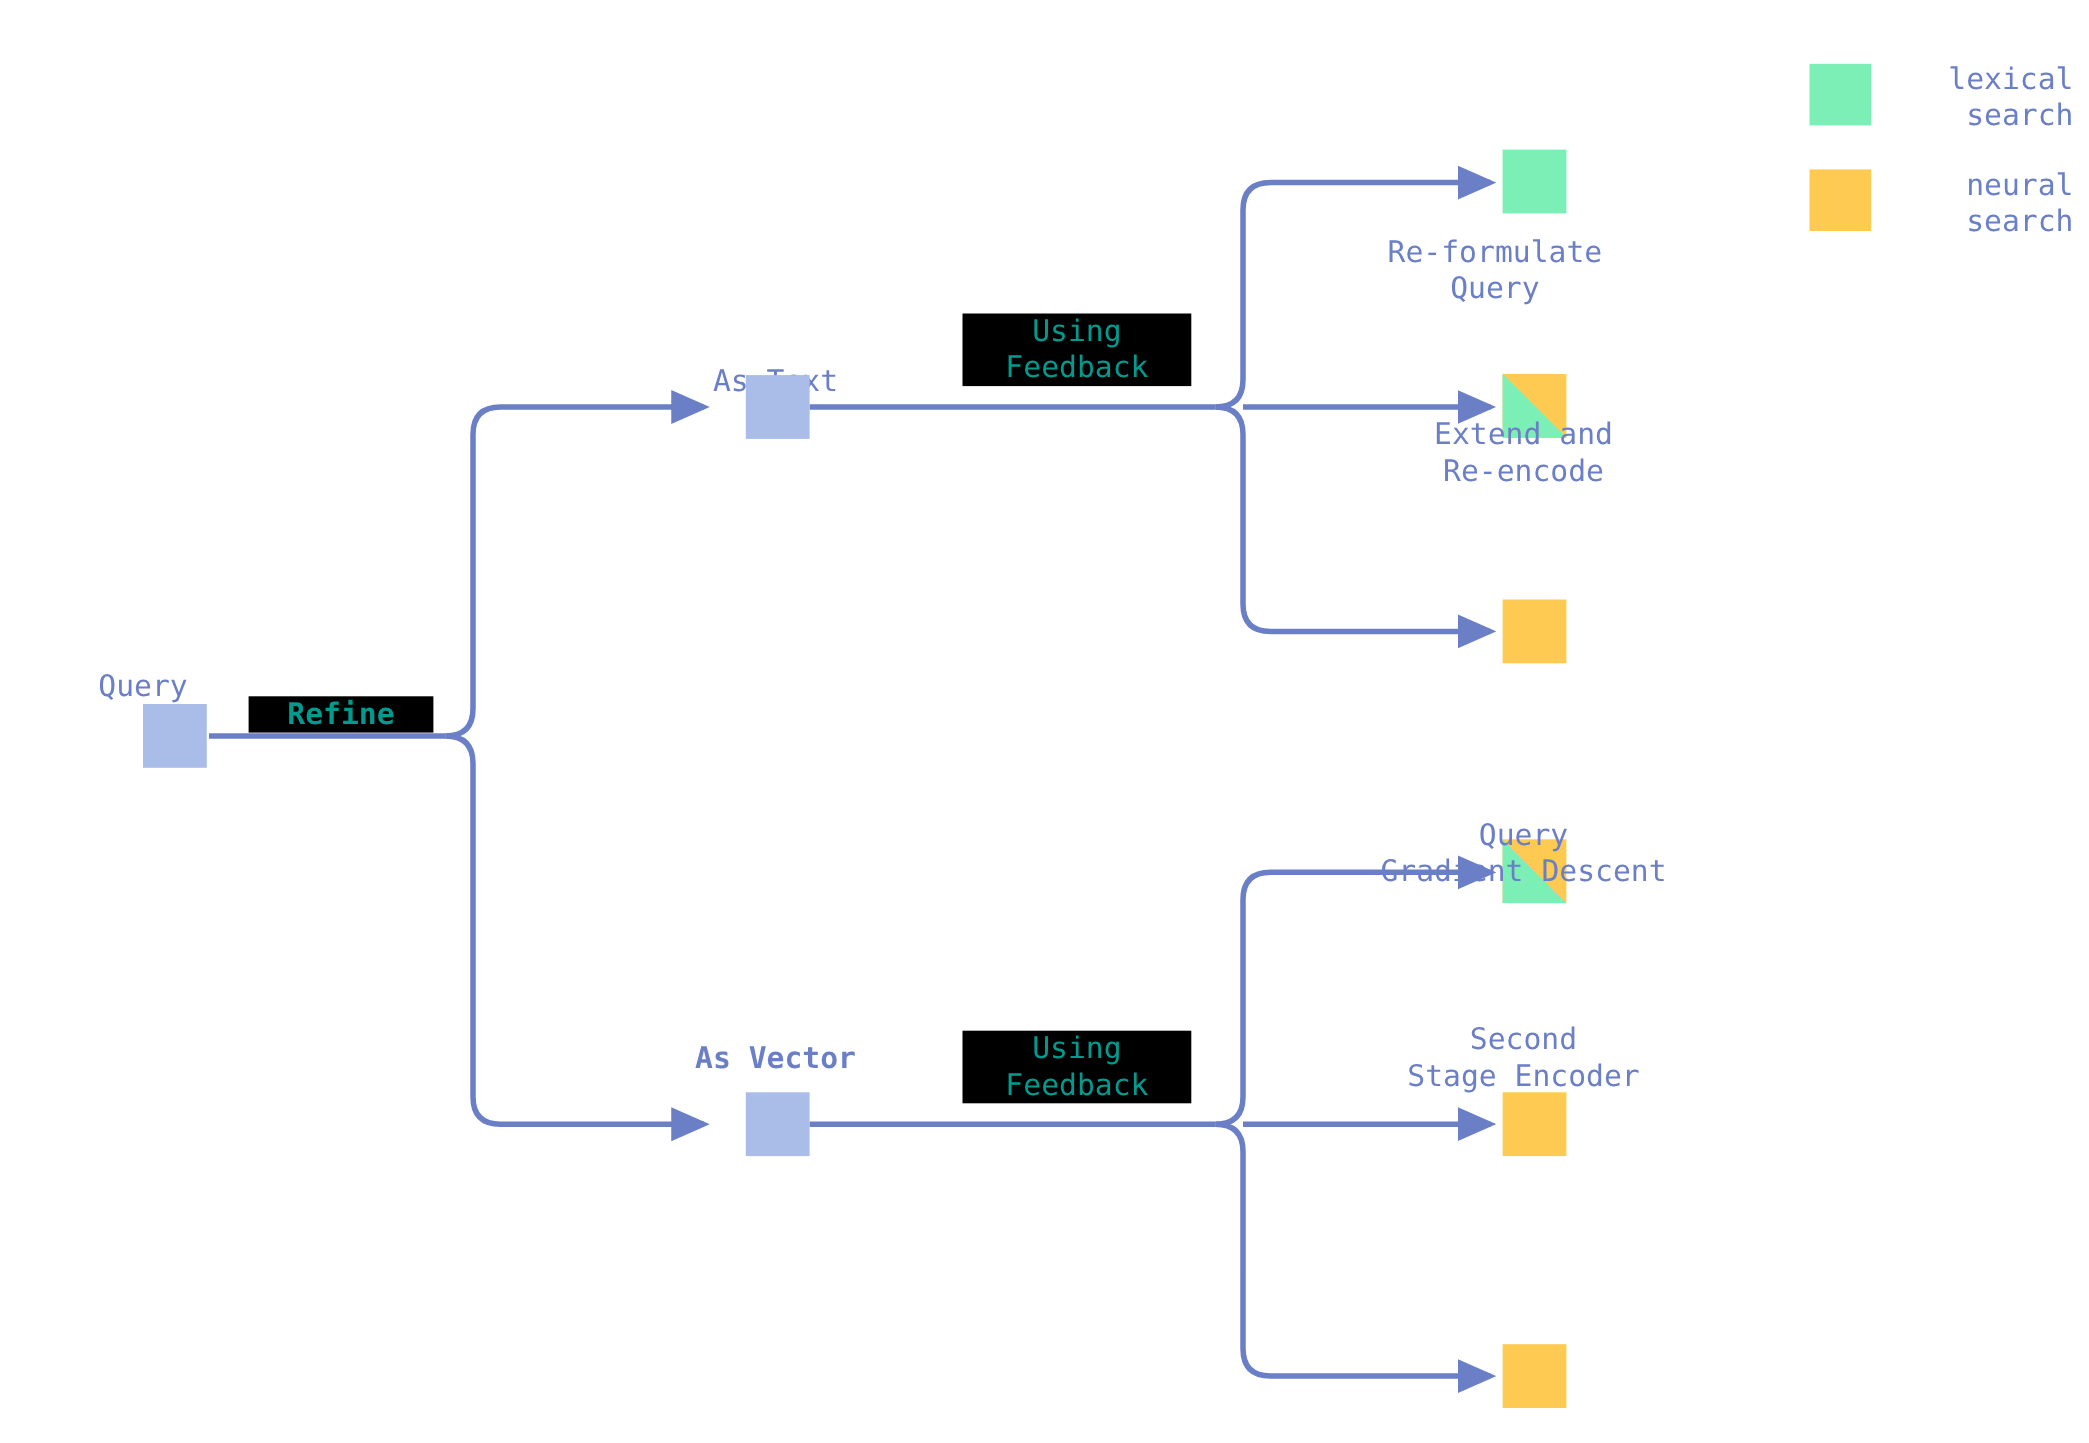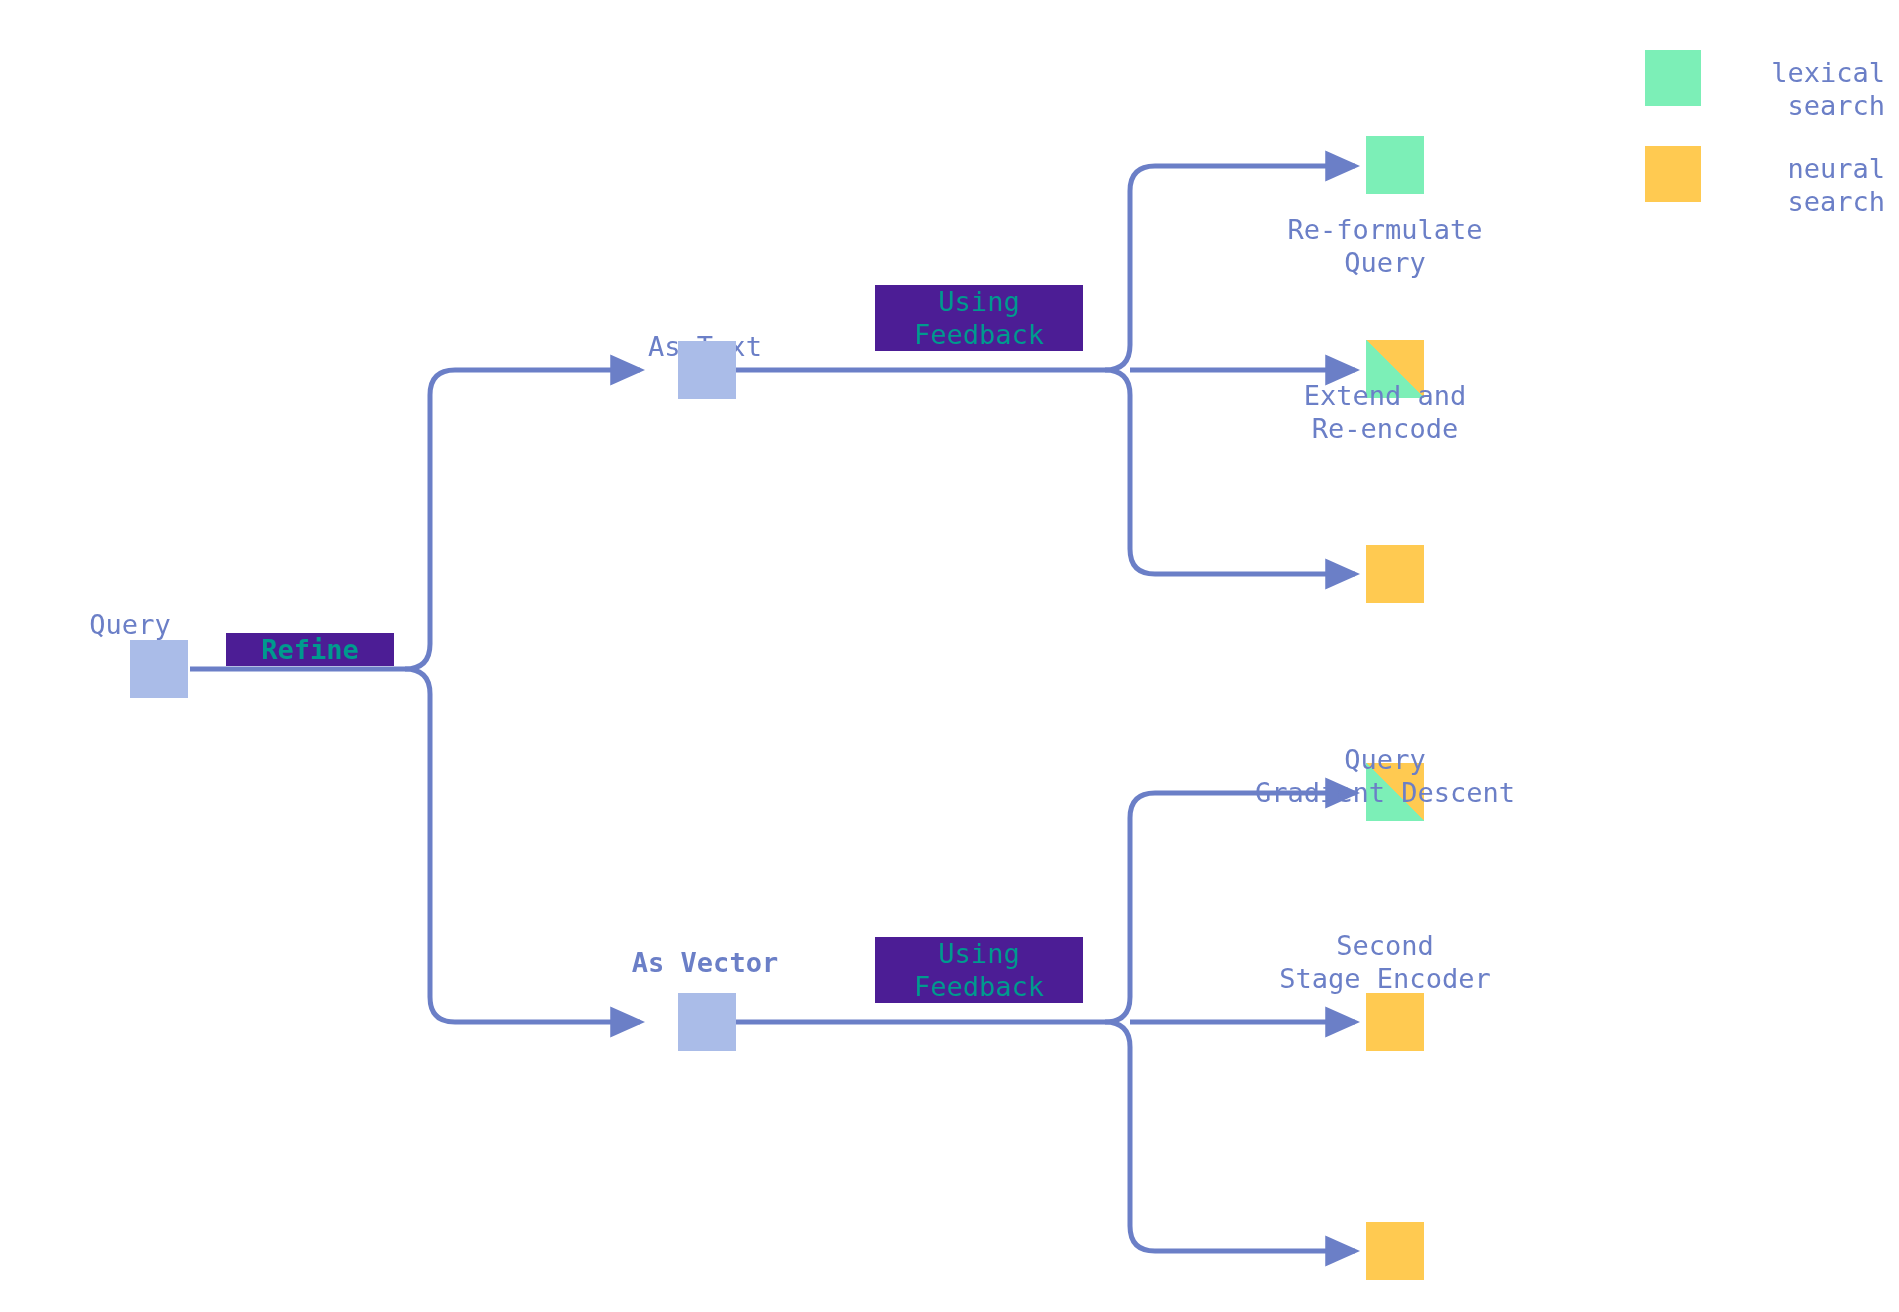"lexical" .legend-row { align-items: flex-start -> center }
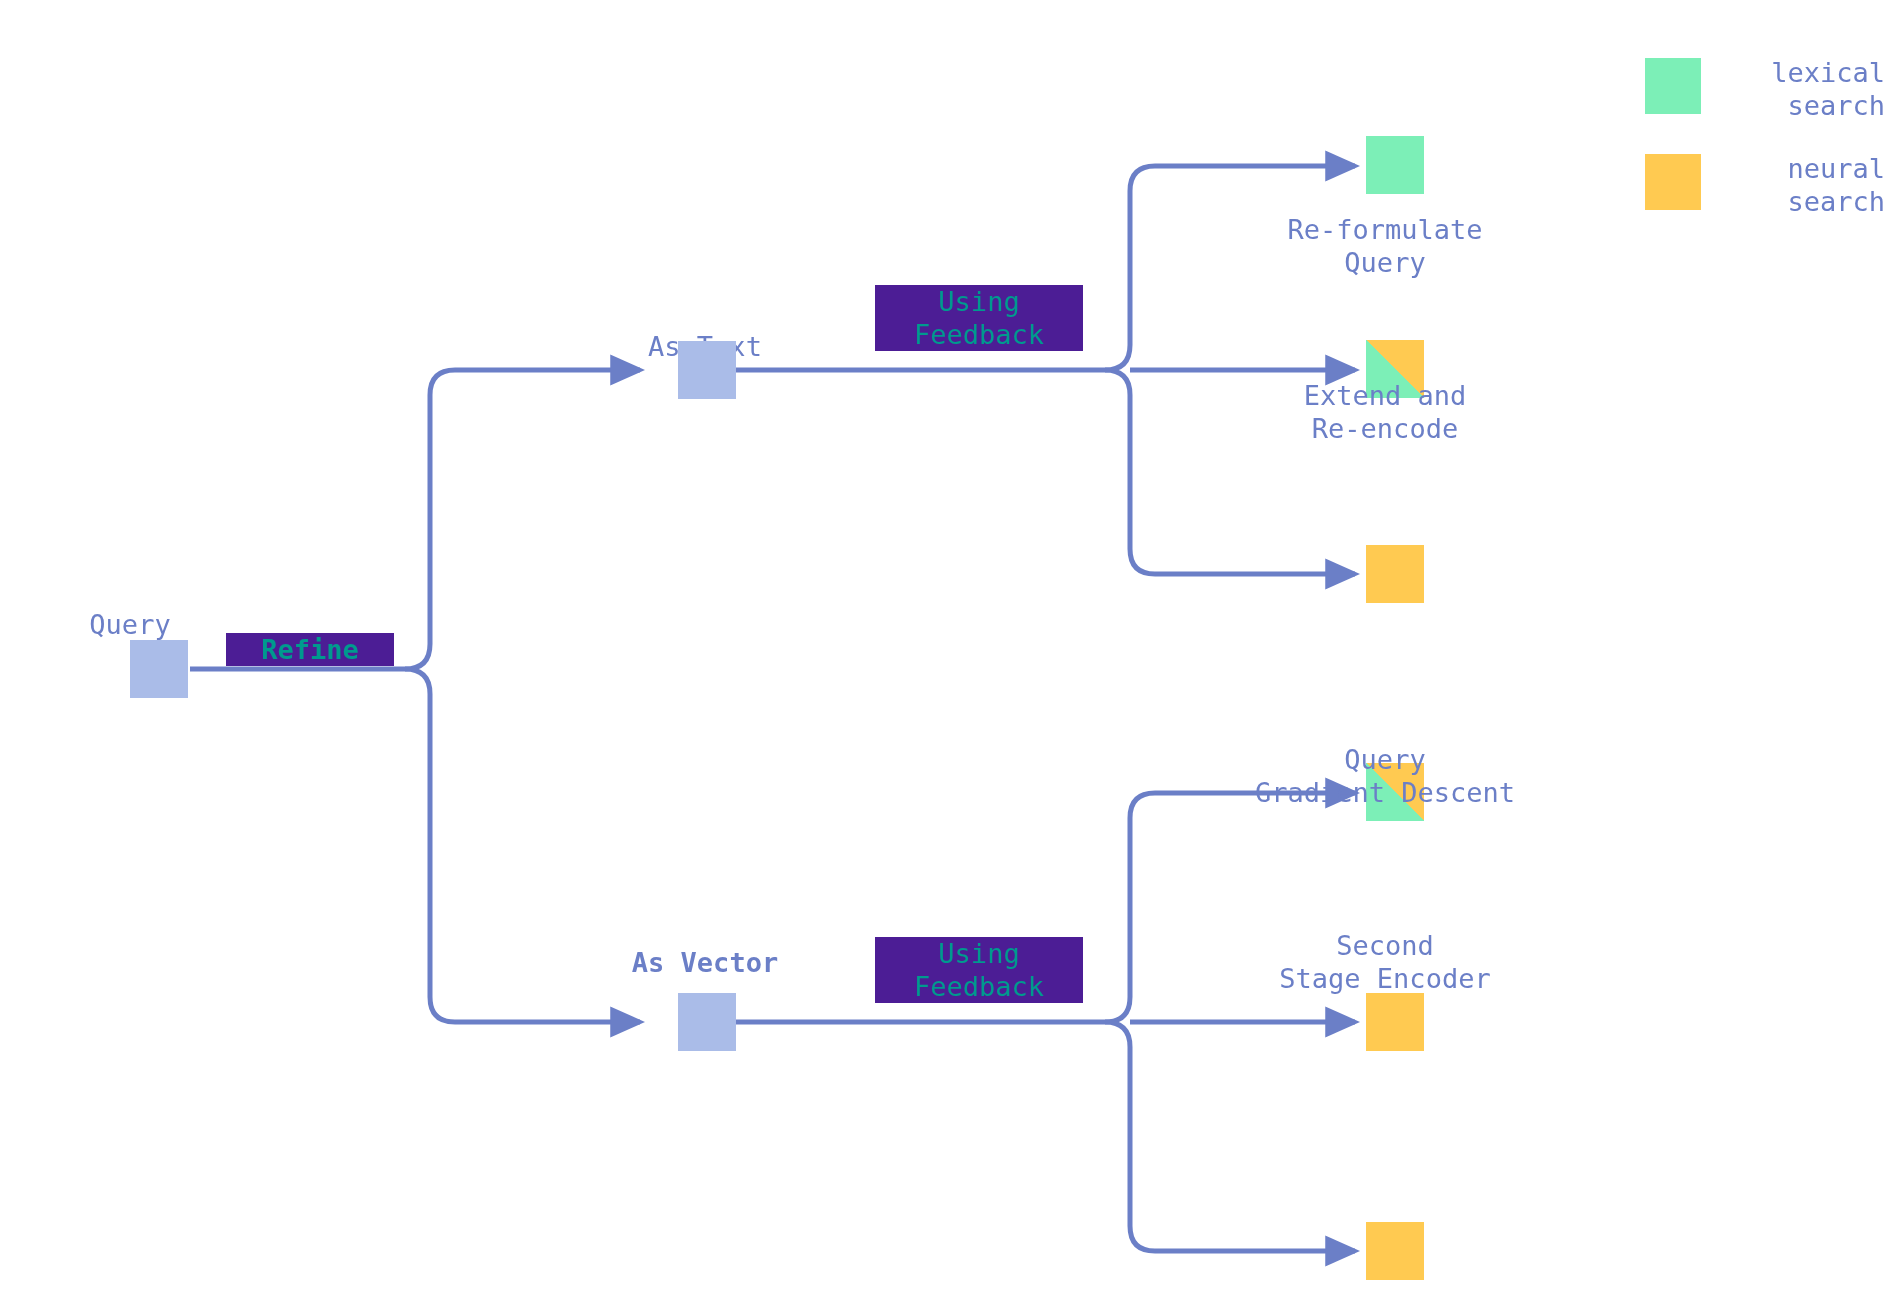"Re-formulate" div.nlabel { left: 1250px -> 1224px }
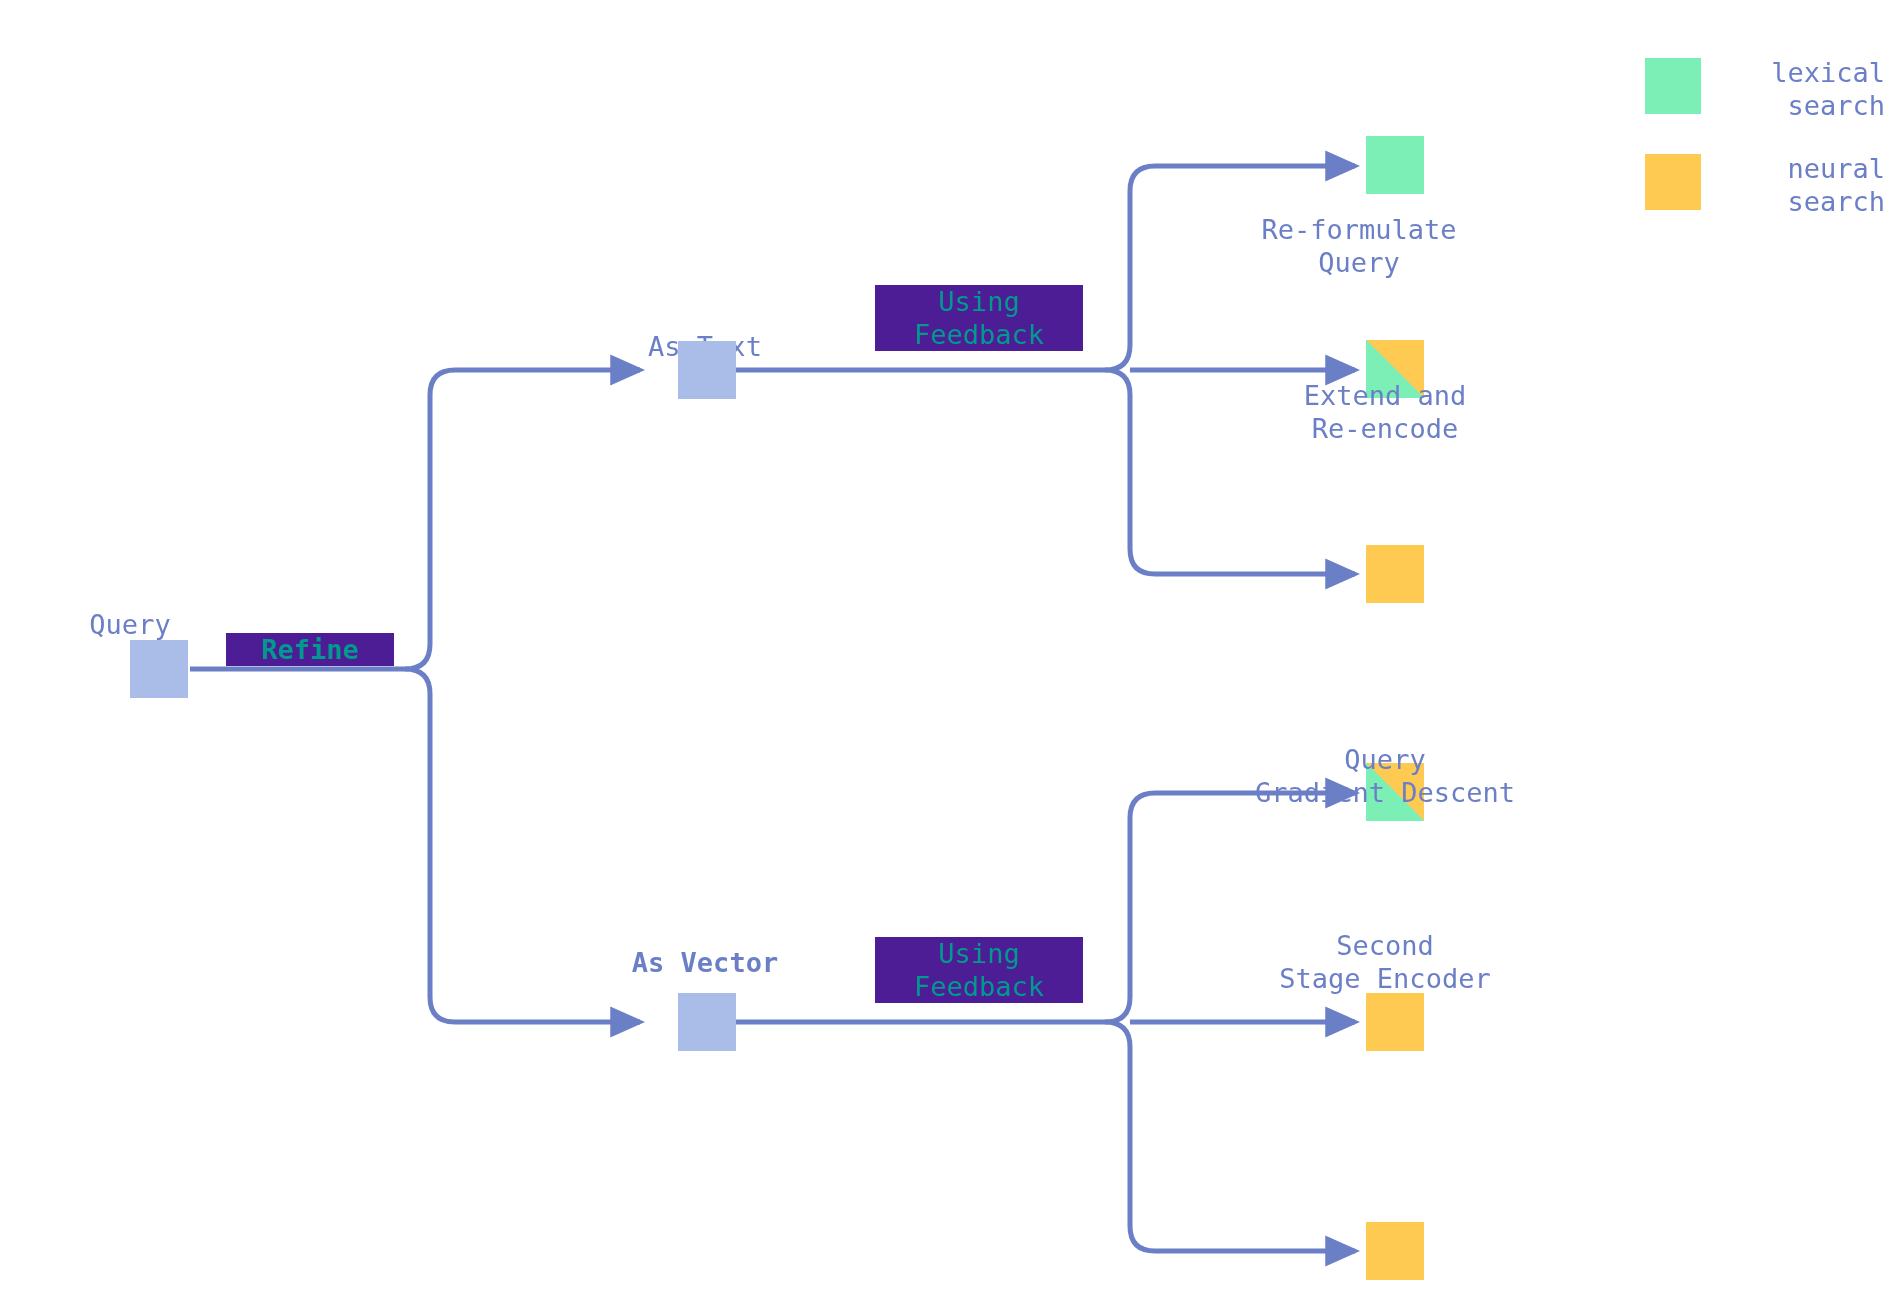"Using" .elabel { background: #4c1d95 -> #000000 }
